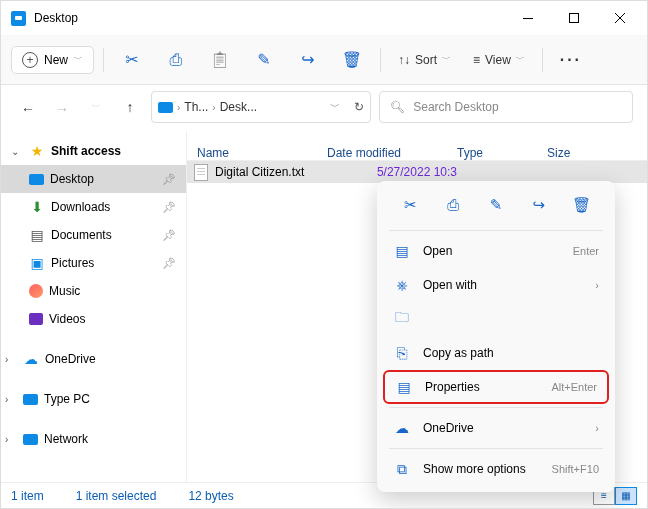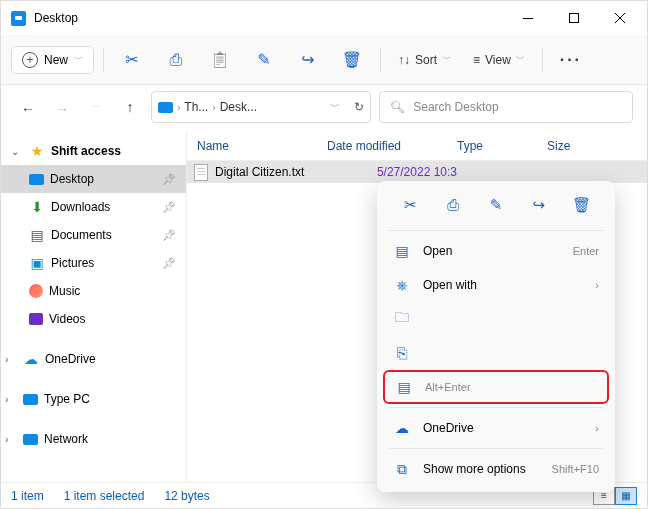"Name" .fheader { align-items: center -> flex-end }
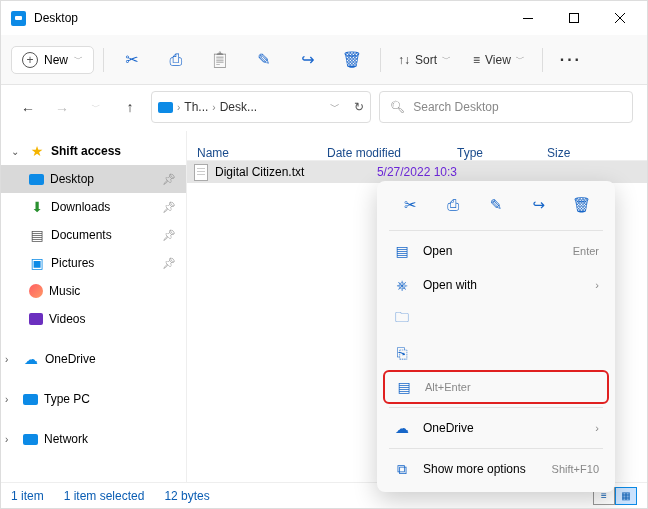"Copy as path" span.lbl { html: none -> <span>Copy as path</span> }
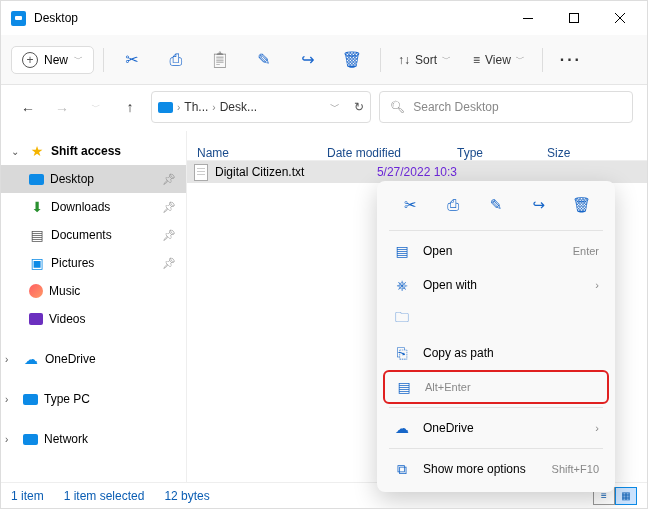"Properties" span.lbl { html: none -> <span>Properties</span> }
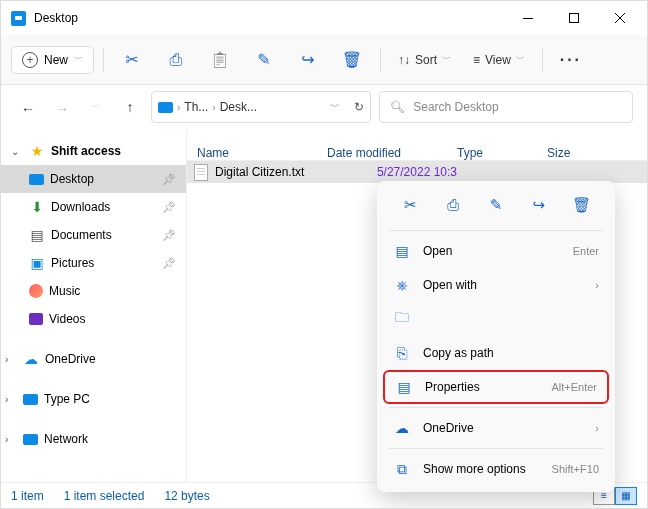"1 item" .statusbar { gap: 20px -> 32px }
